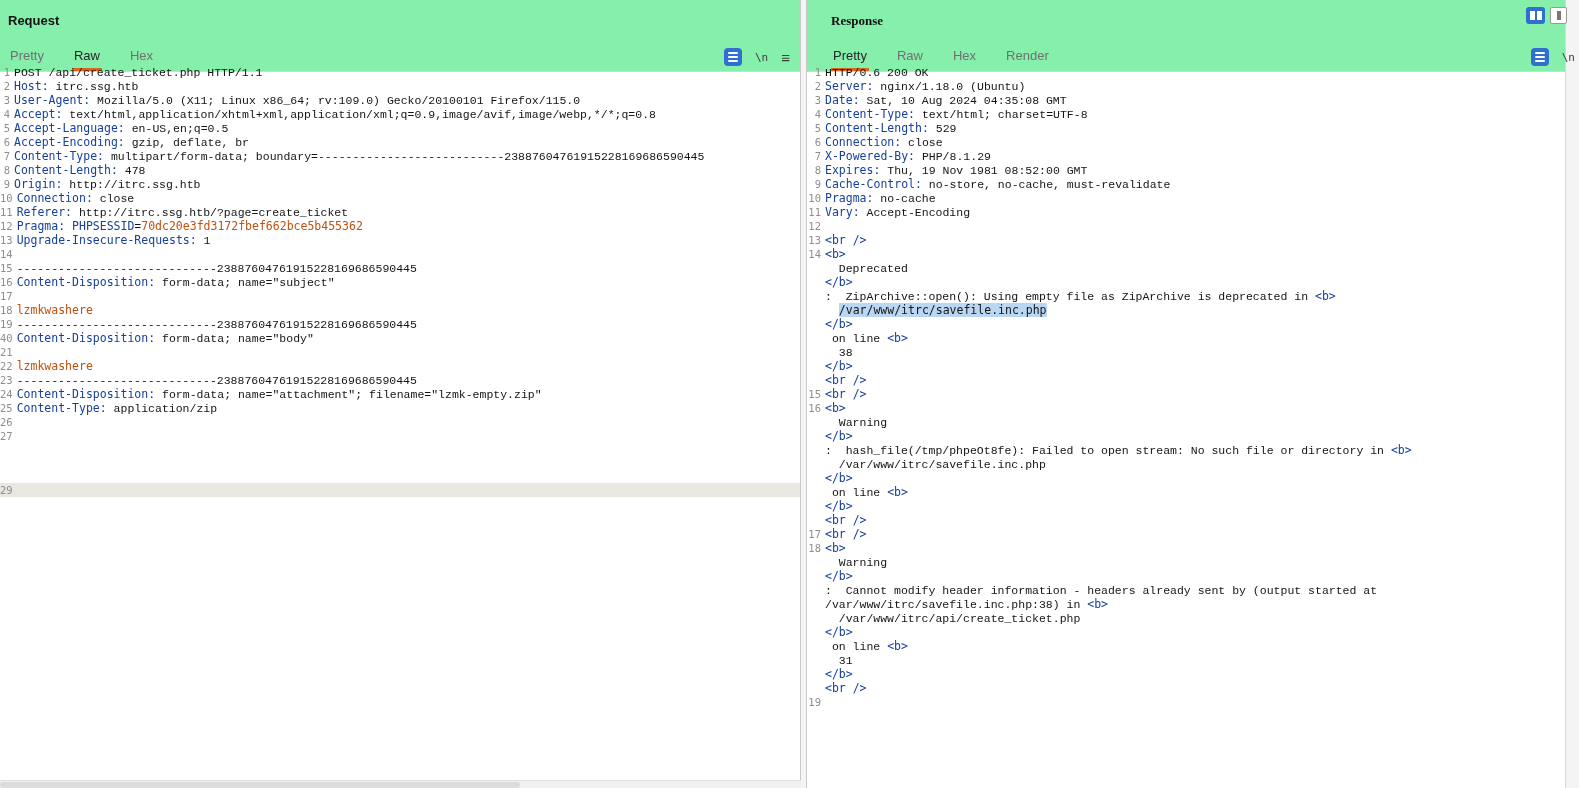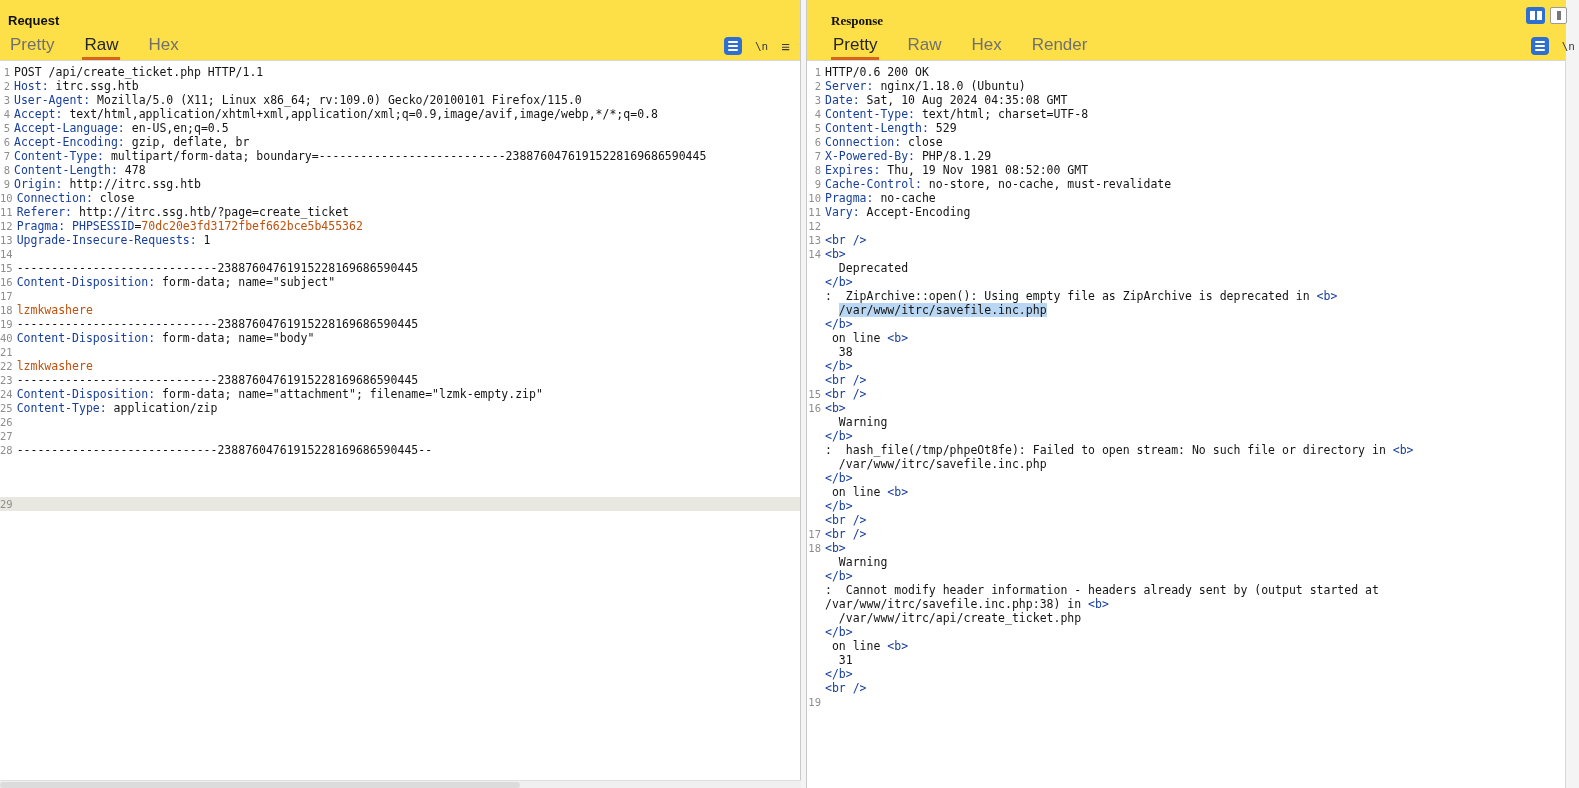"Request" .panel-header { background: #fde047 -> #86efac; height: 61px -> 72px }
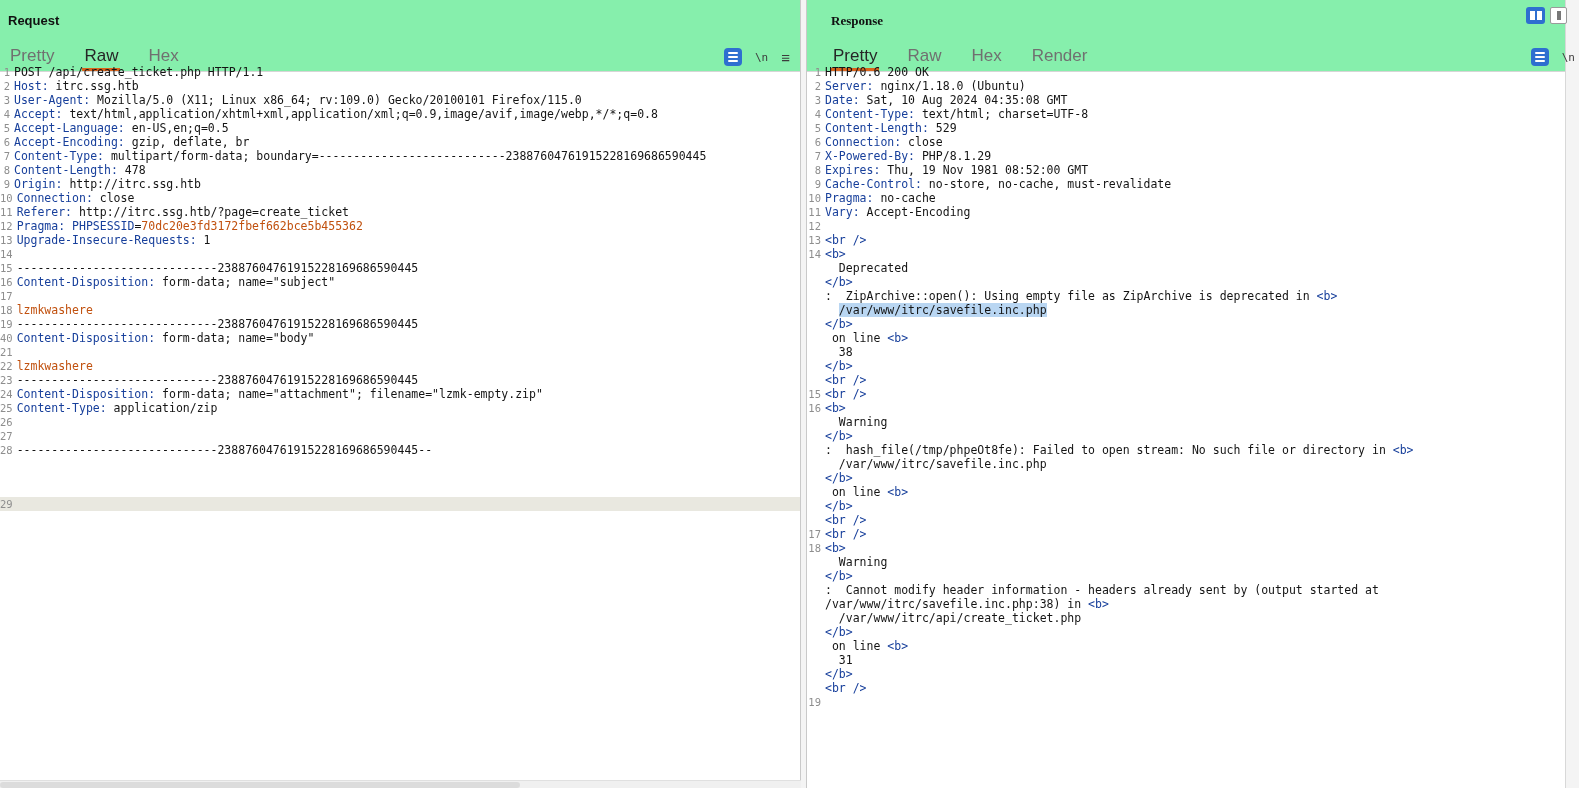"Pretty" .tab { font-size: 17px -> 13px }
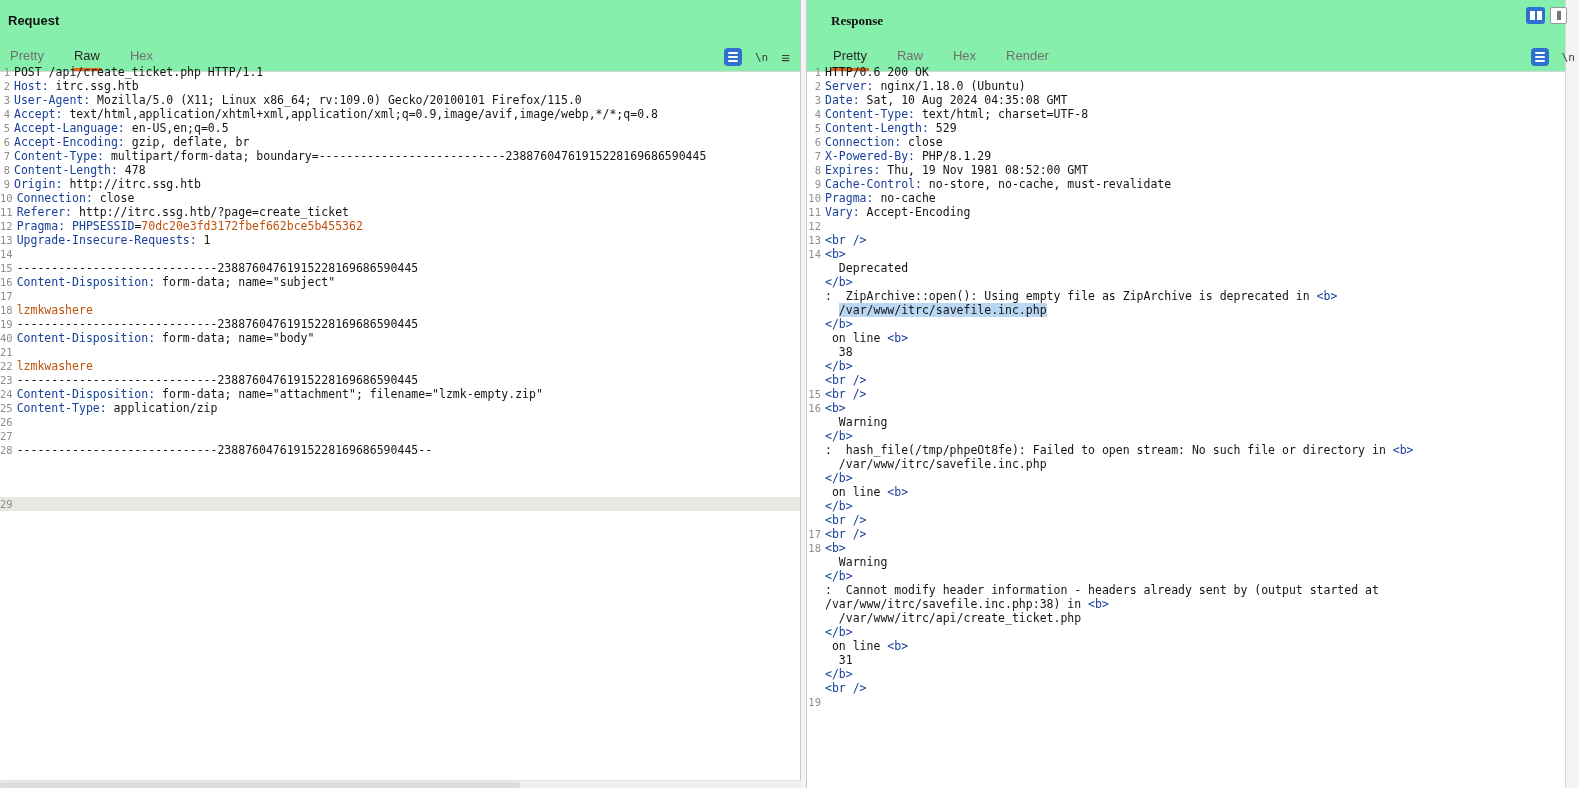"POST /api/create_ticket.php HTTP/1.1" .t-p { font-family: none -> Liberation Mono, monospace }
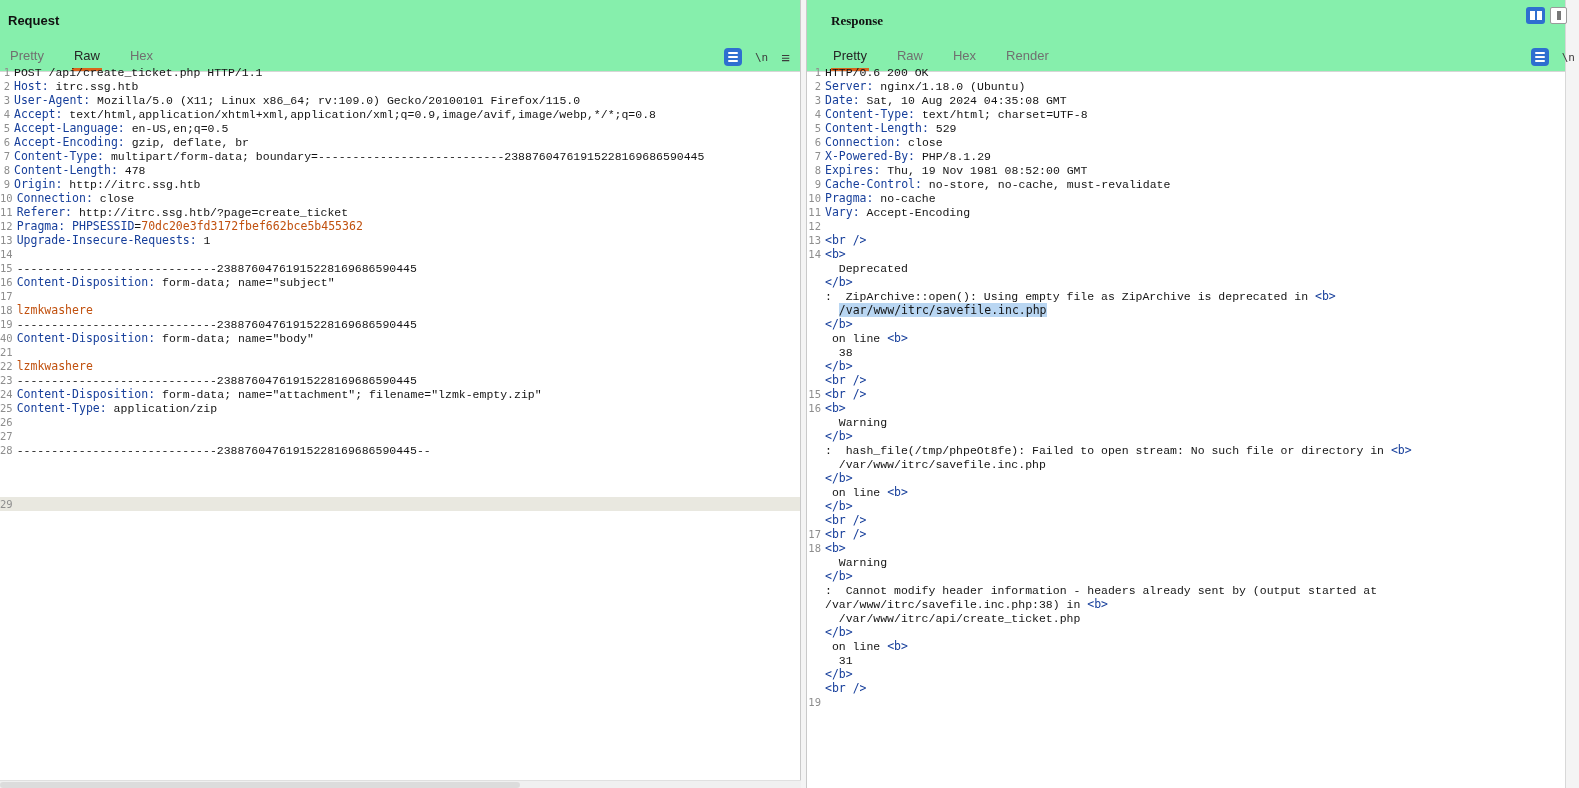"28" div.code-line { html: <div><span>28</span><span><span>-----------------------------23887604761915228169686590445--</span></span></div> -> none }
